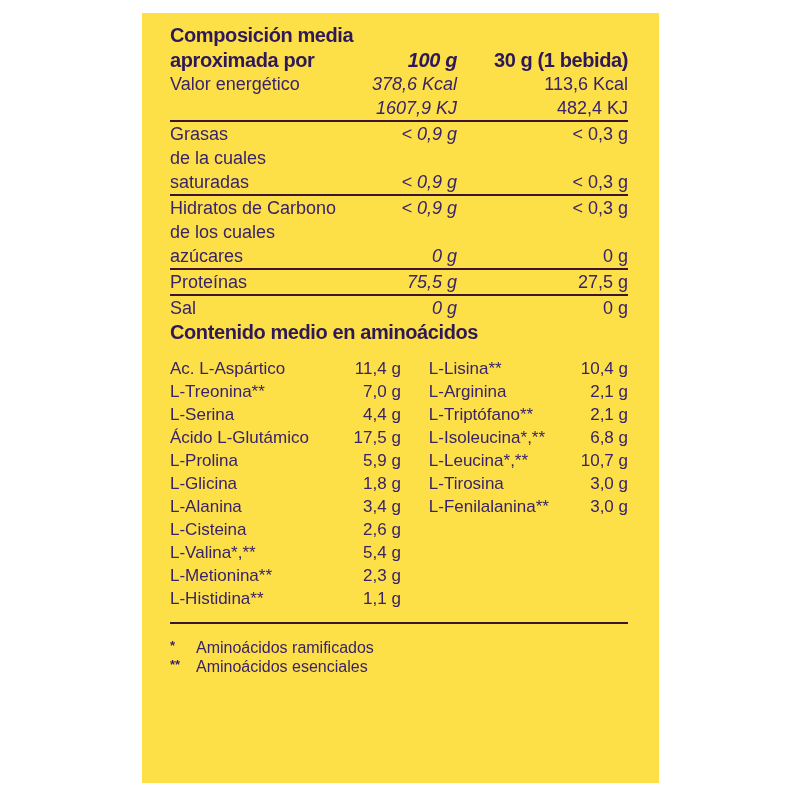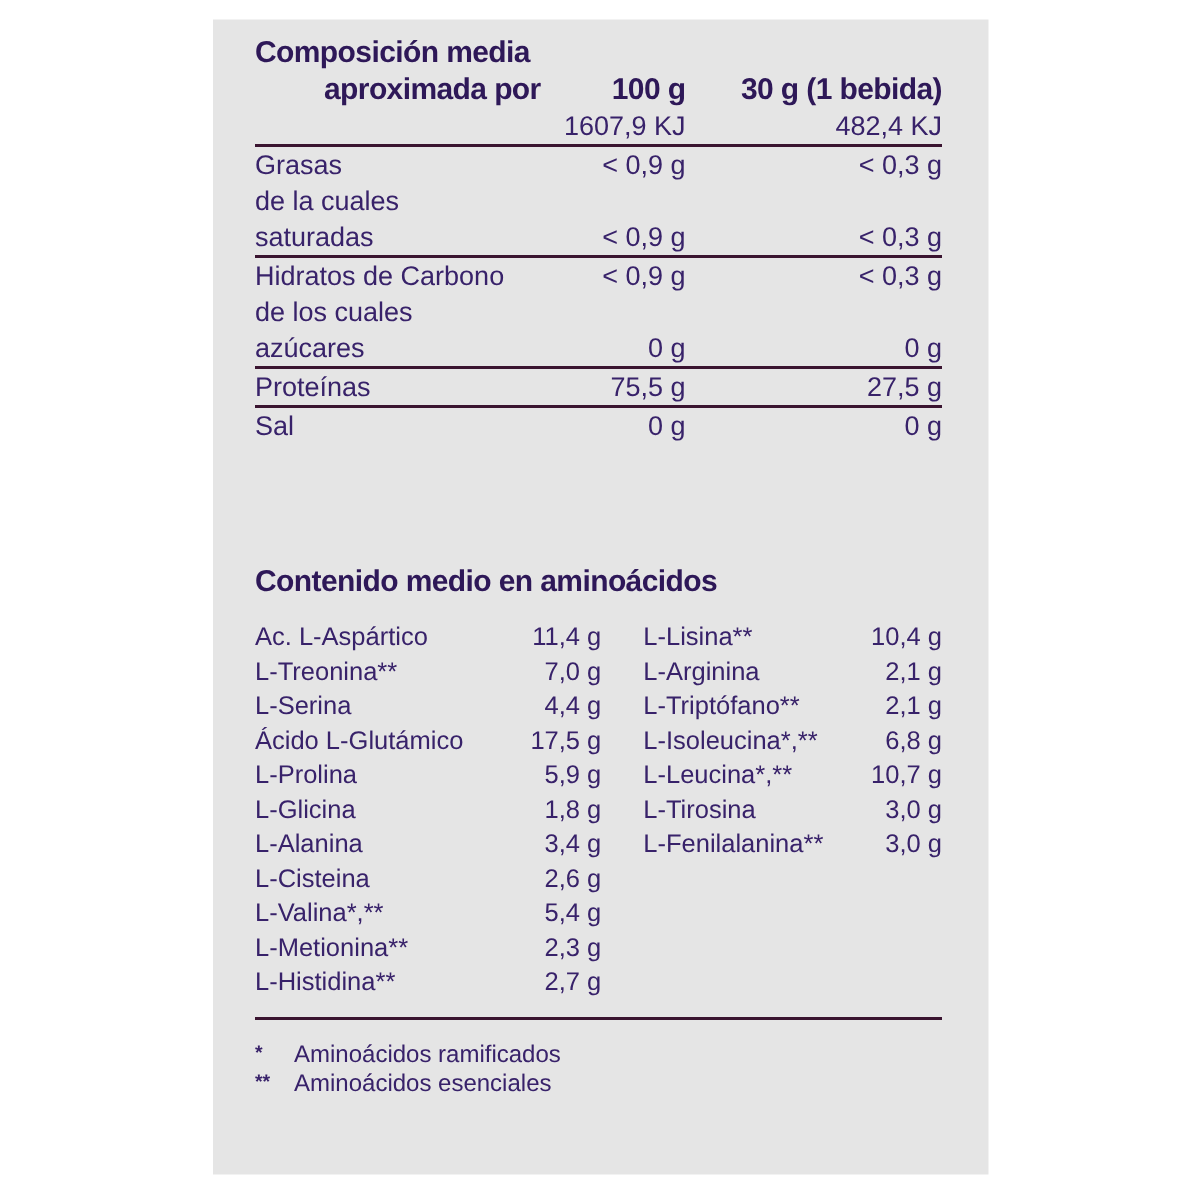"Composición media" .panel { background: #e5e5e5 -> #fde047 }
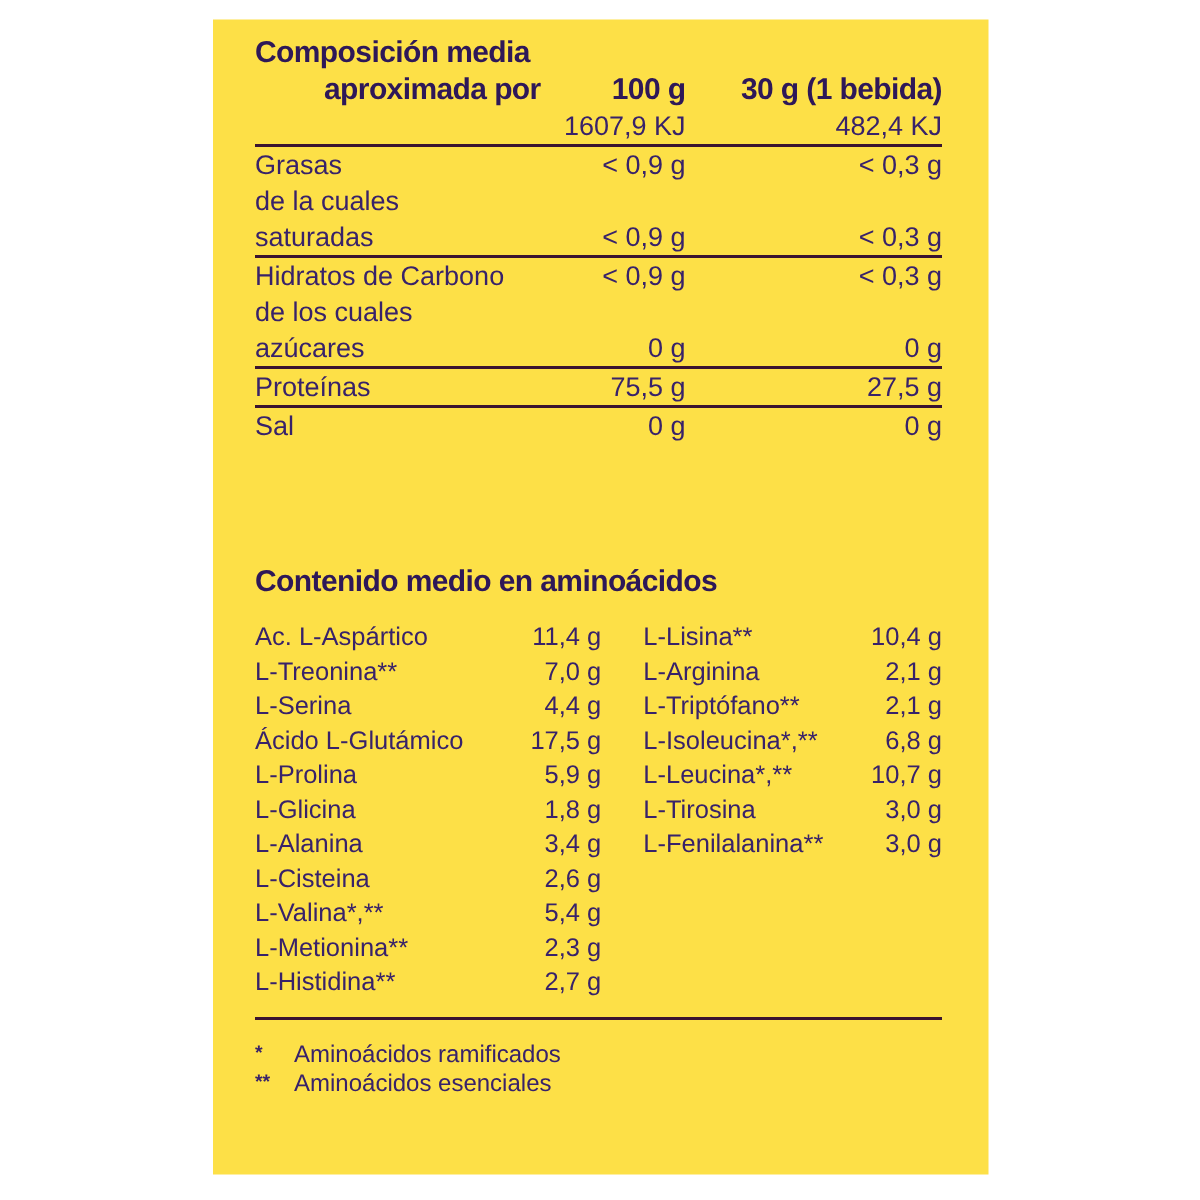"aproximada por" .hdr-row { margin-left: 46px -> none }
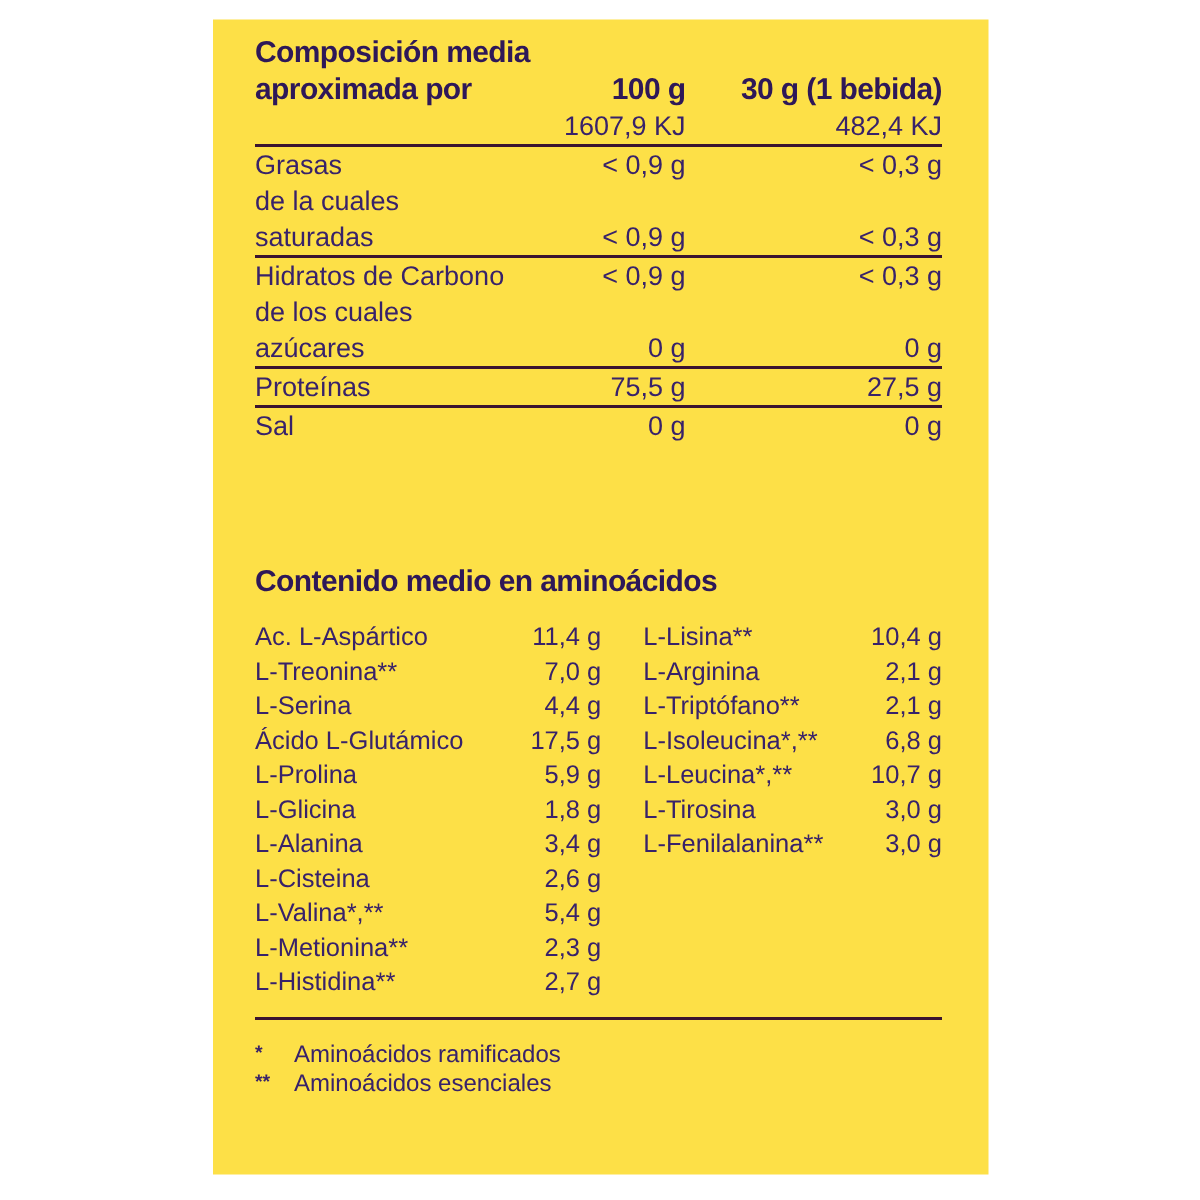"100 g" .cv1 { font-style: none -> italic }
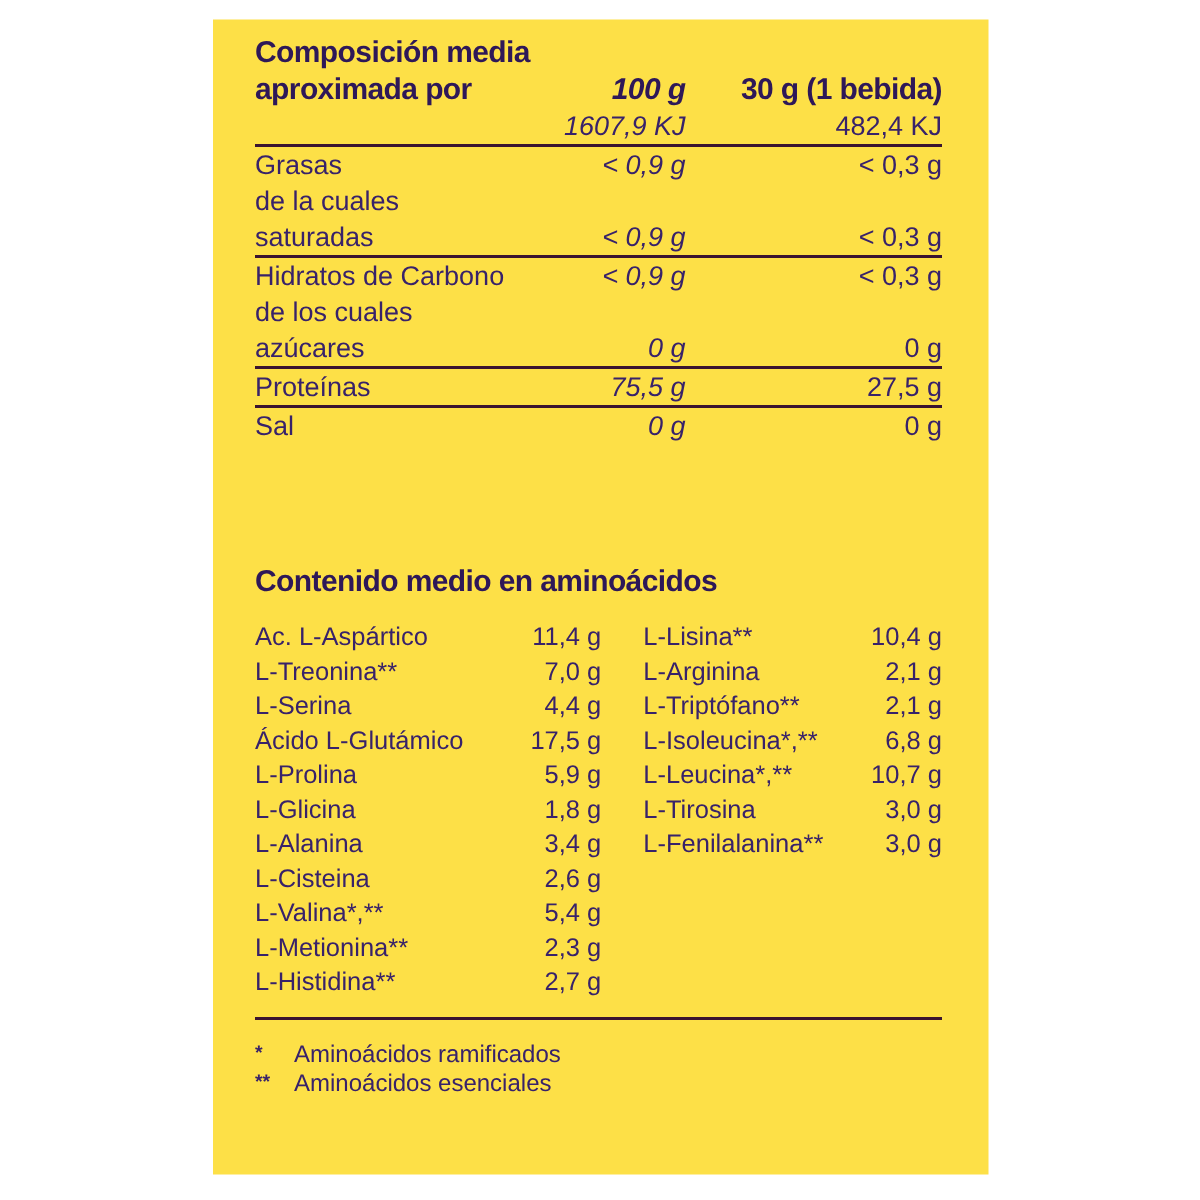"Valor energético" div.crow { html: none -> <div> <span>Valor energético</span> <span>378,6 Kcal</span> <span>113,6 Kcal</span> </div> }
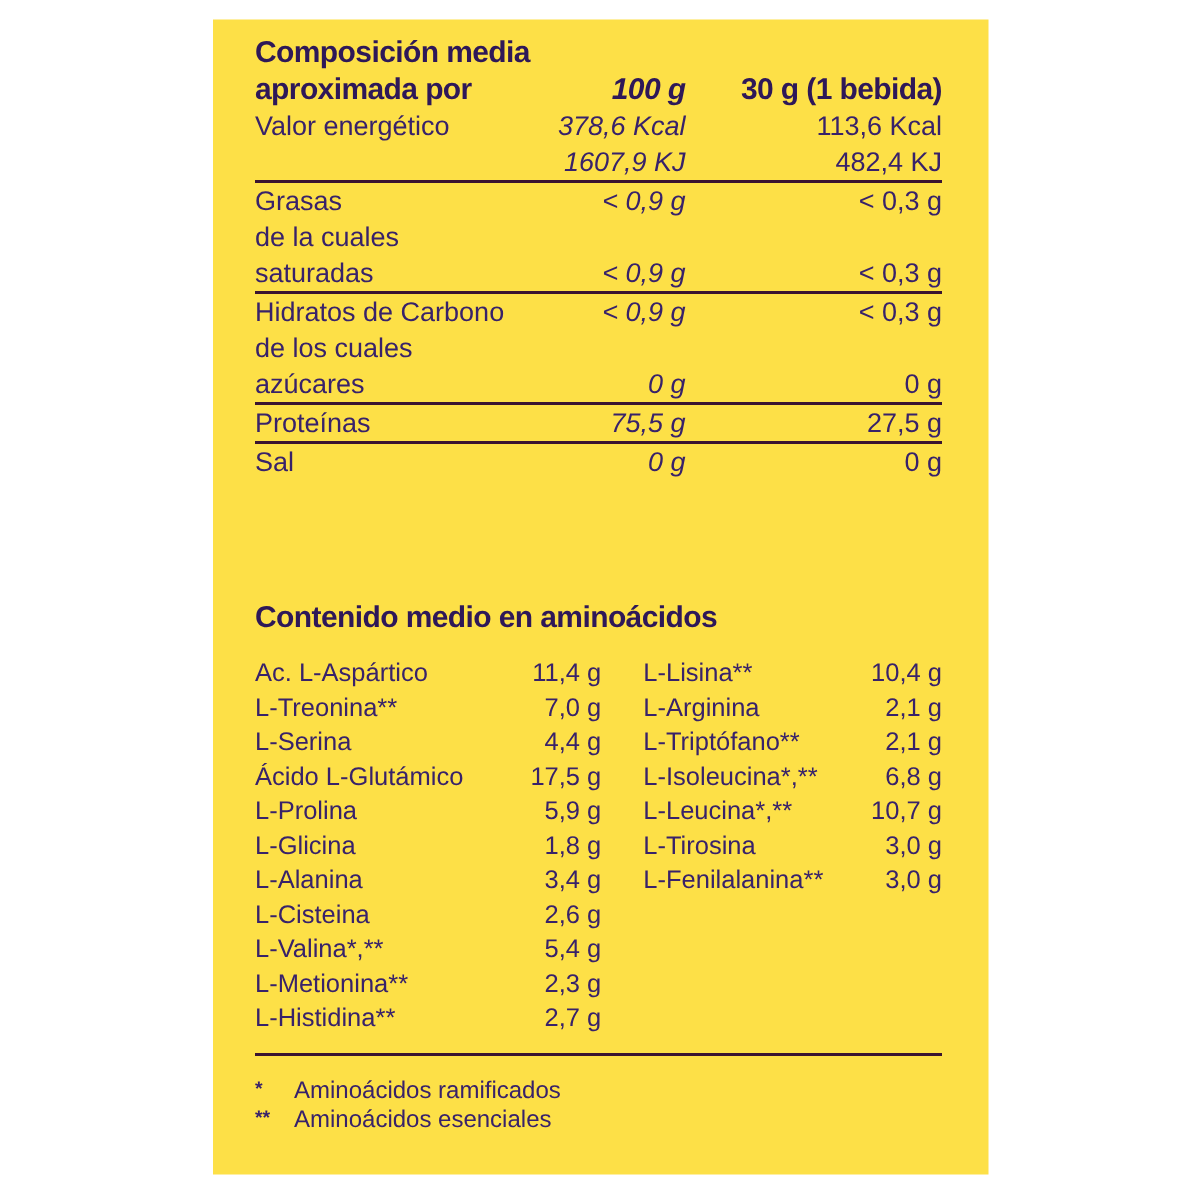"Contenido medio en aminoácidos" .amino-title { margin-top: 80px -> none }
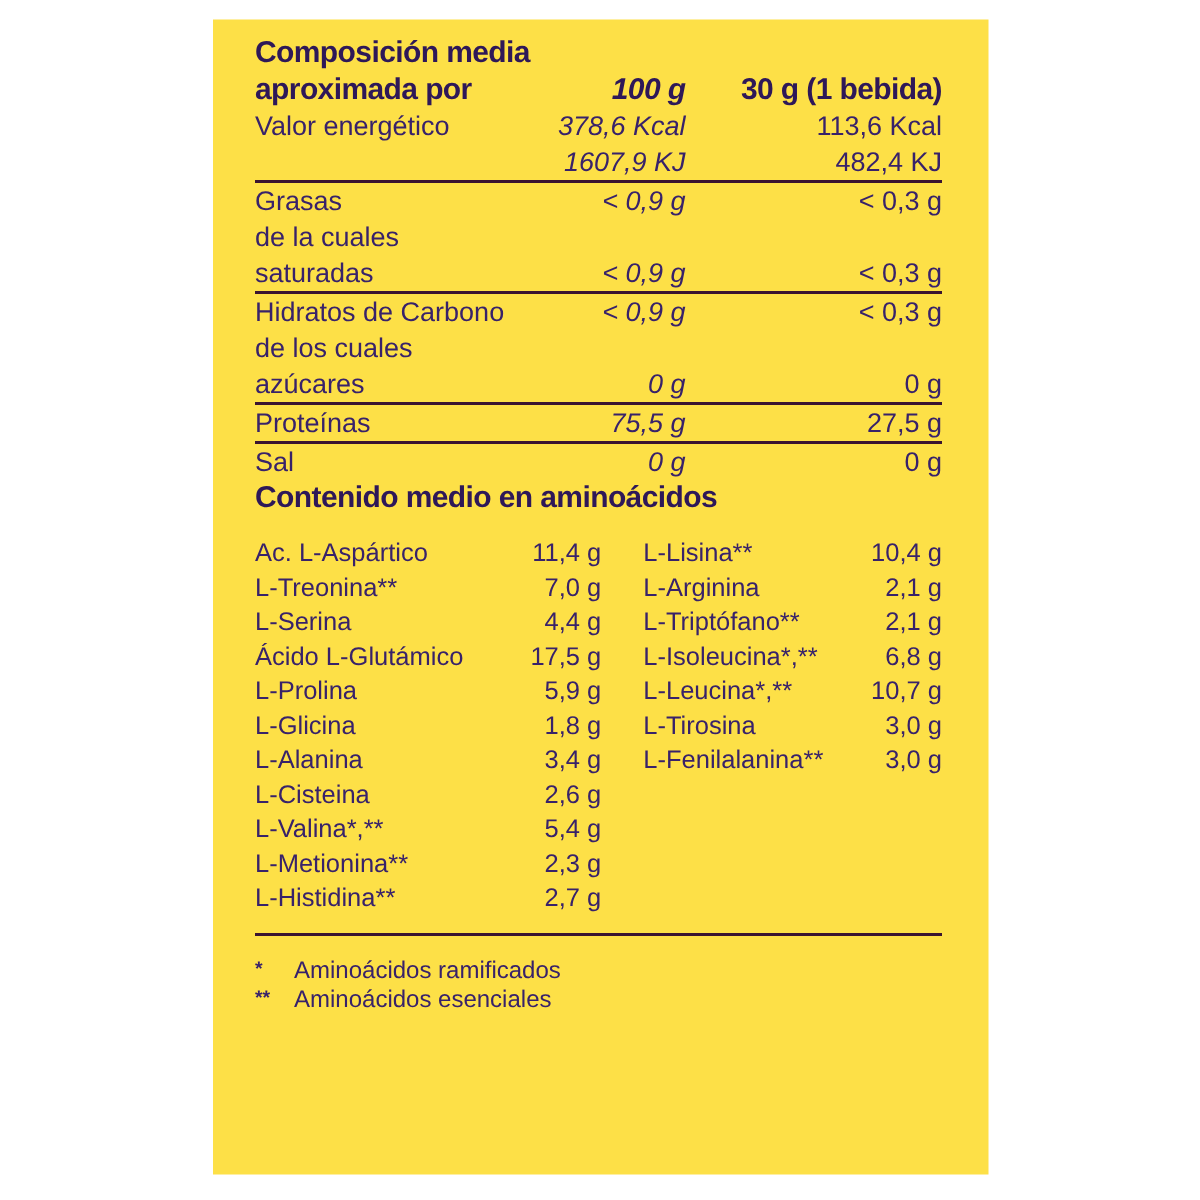"2,7 g" span { text: 2,7 -> 1,1 }
